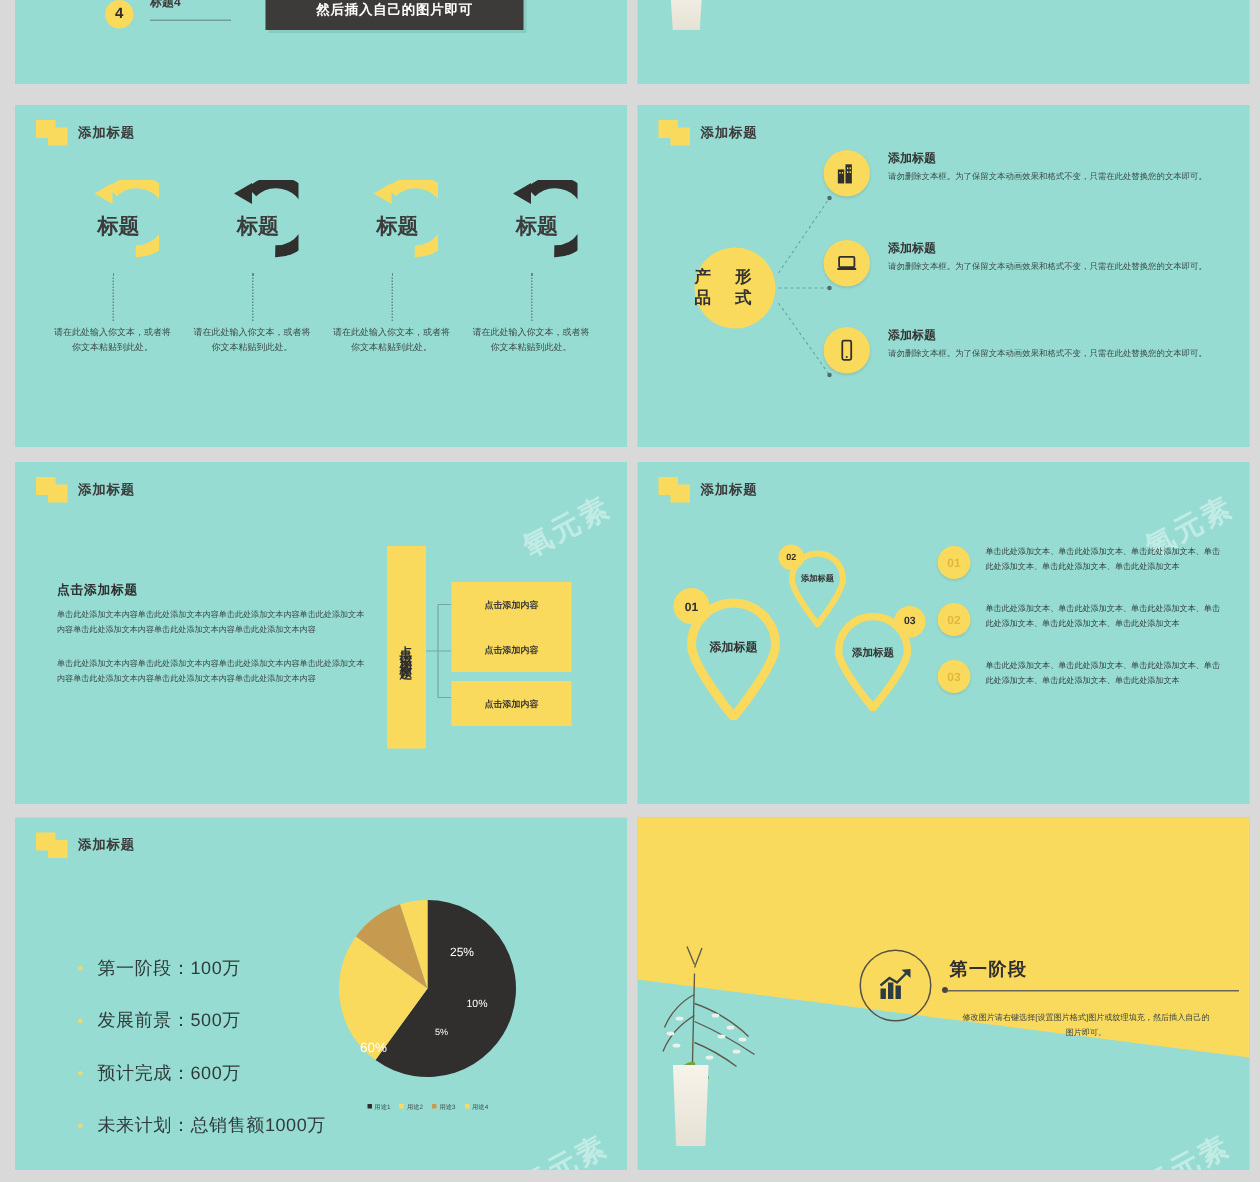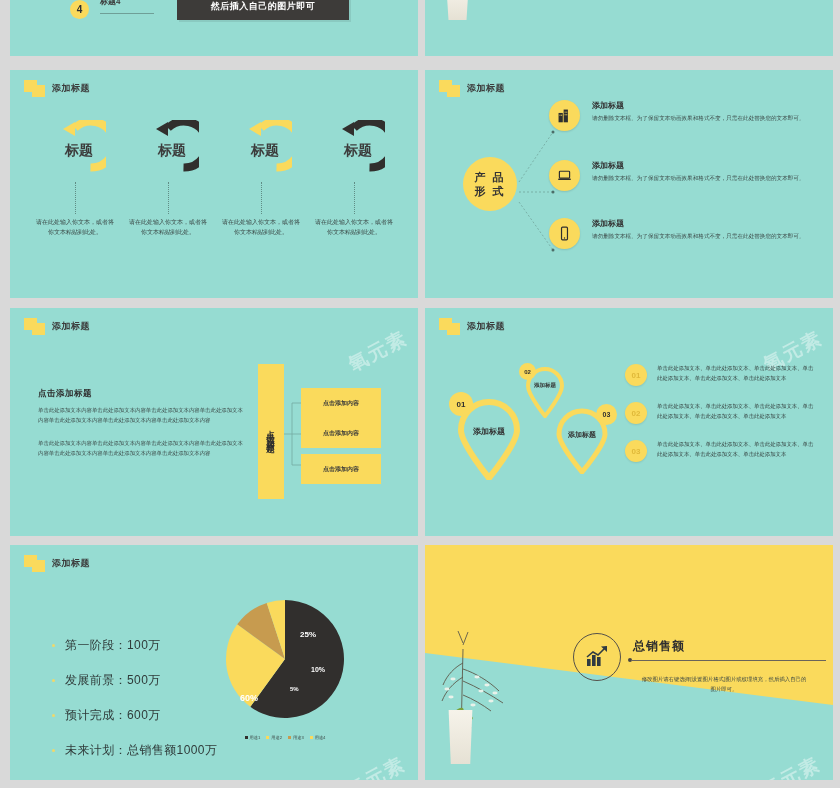"产 品" #s3 .hub { flex-direction: column -> row; top: 87px -> 95px }
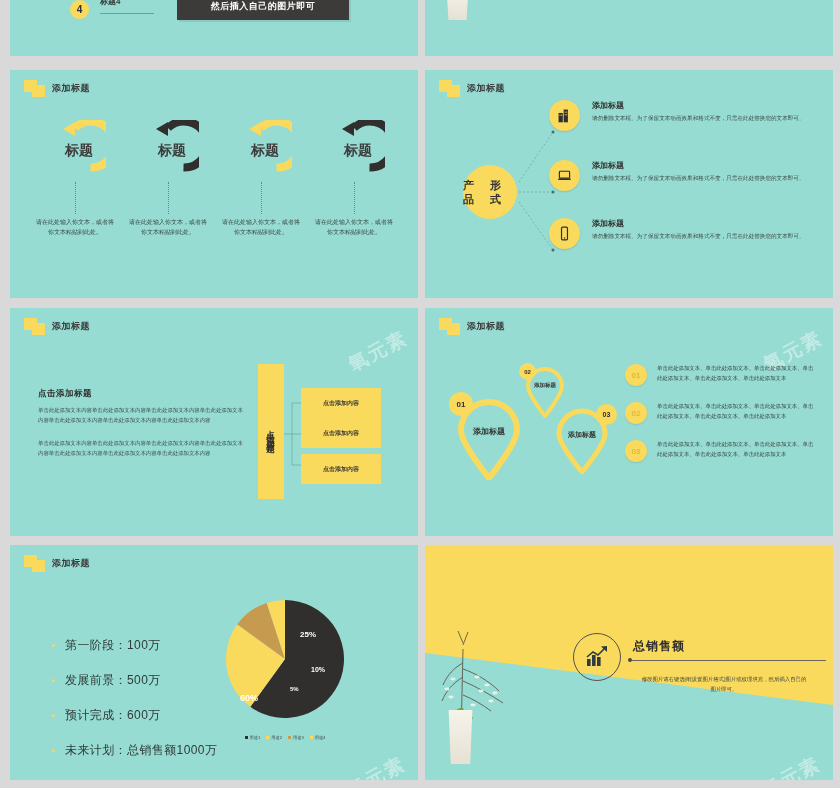"25%" #s6 .pie-lab { font-weight: bold -> normal }
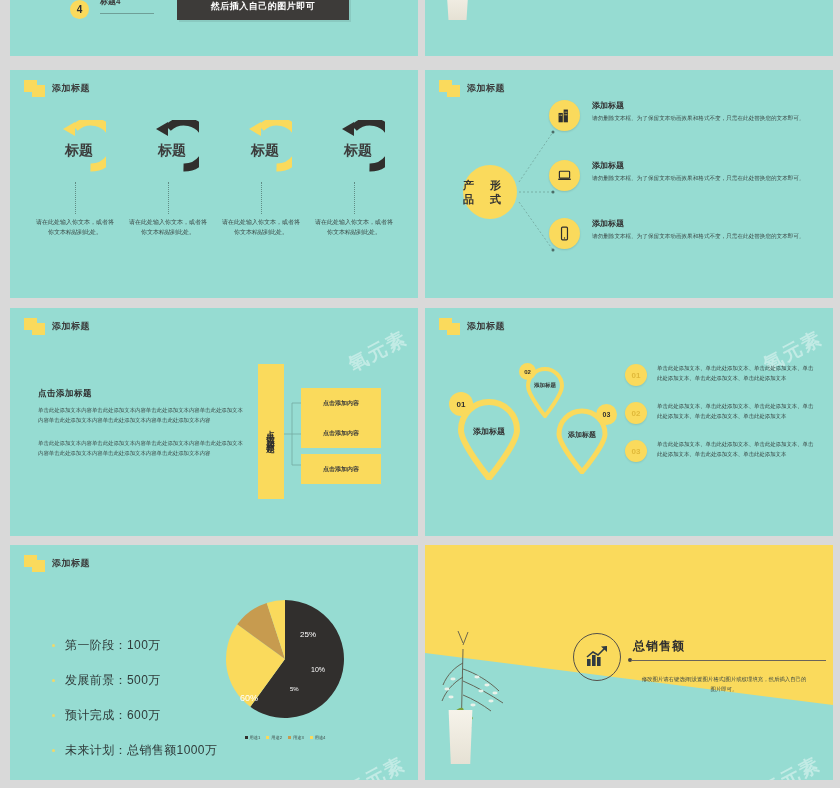"总销售额" div.s7-title { text: 总销售额 -> 第一阶段 }
